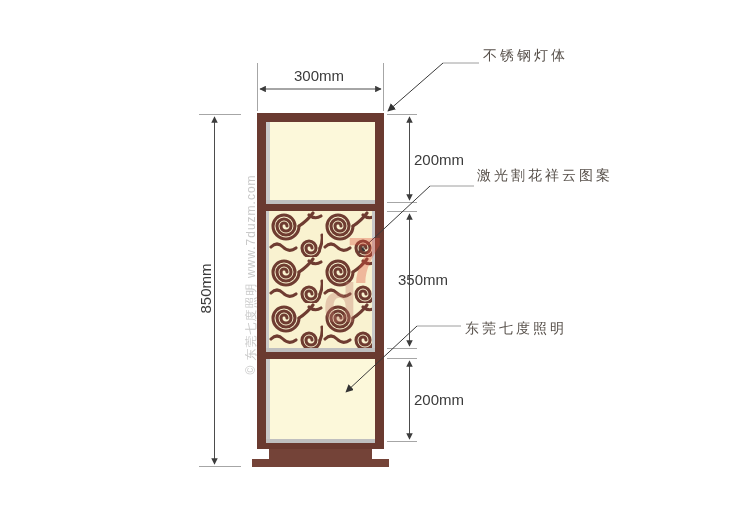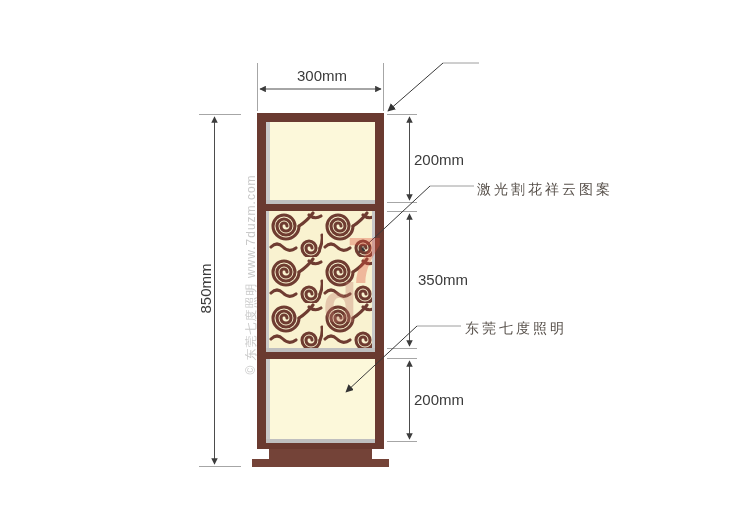"不锈钢灯体" div { html: none -> <div>不锈钢灯体</div> }
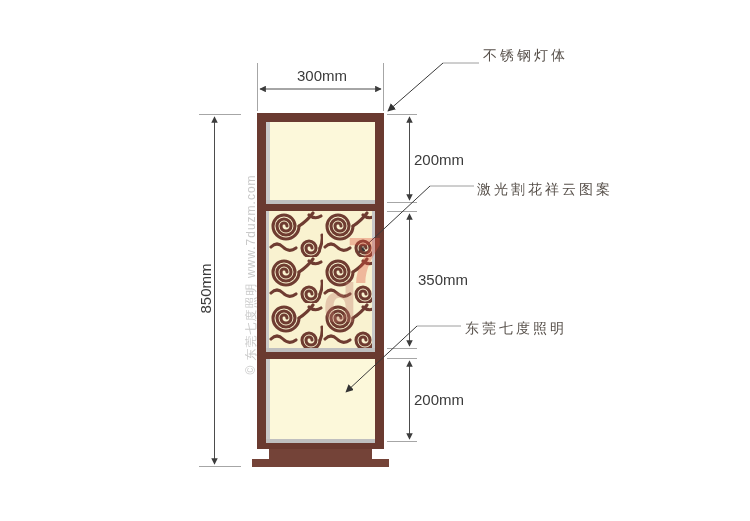"300mm" .dim-300 { left: 292px -> 284px; text-align: center -> none }
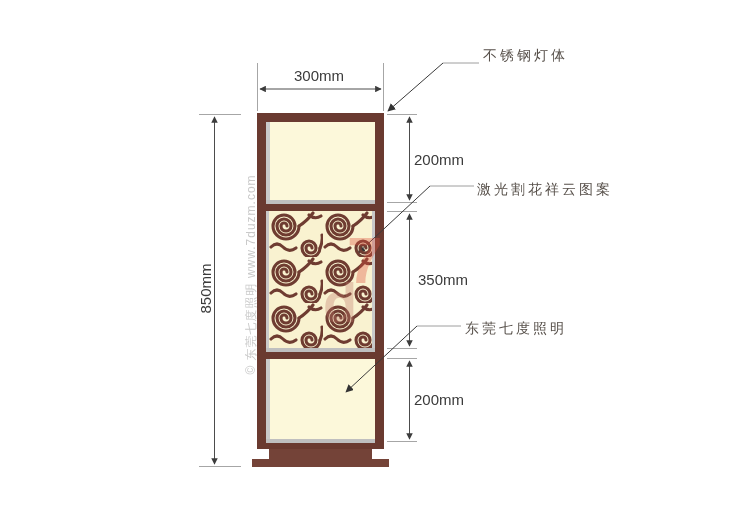"激光割花祥云图案" .note-pattern { top: 178px -> 164px }
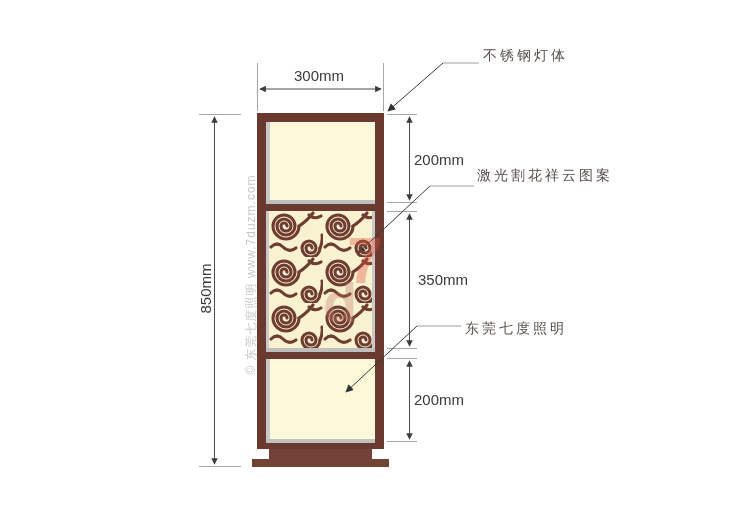"350mm" .dim-350 { left: 418px -> 398px }
